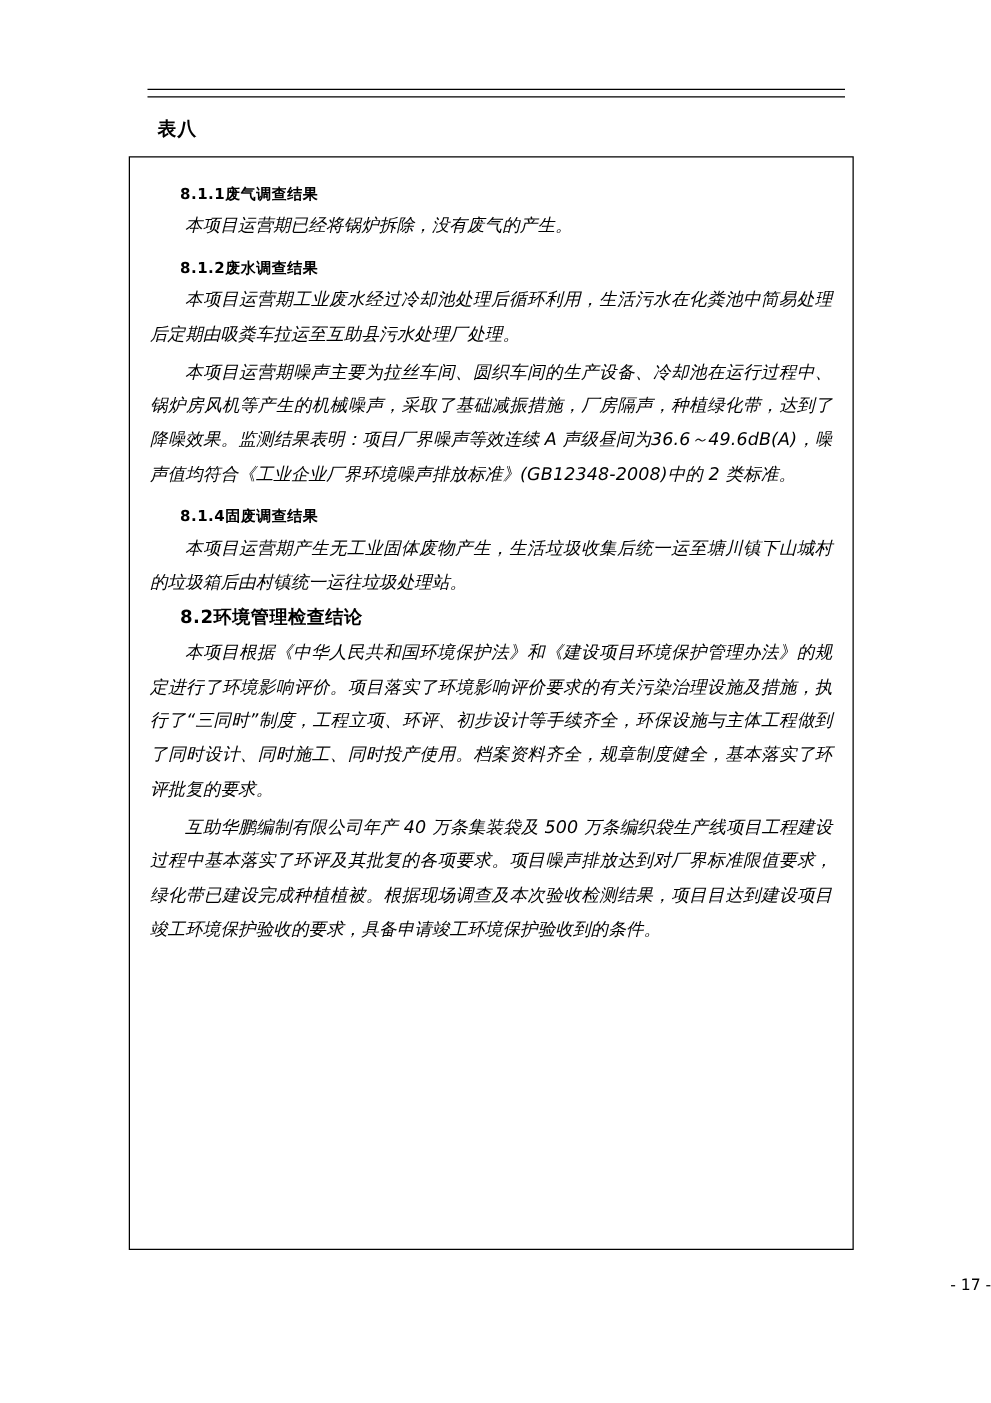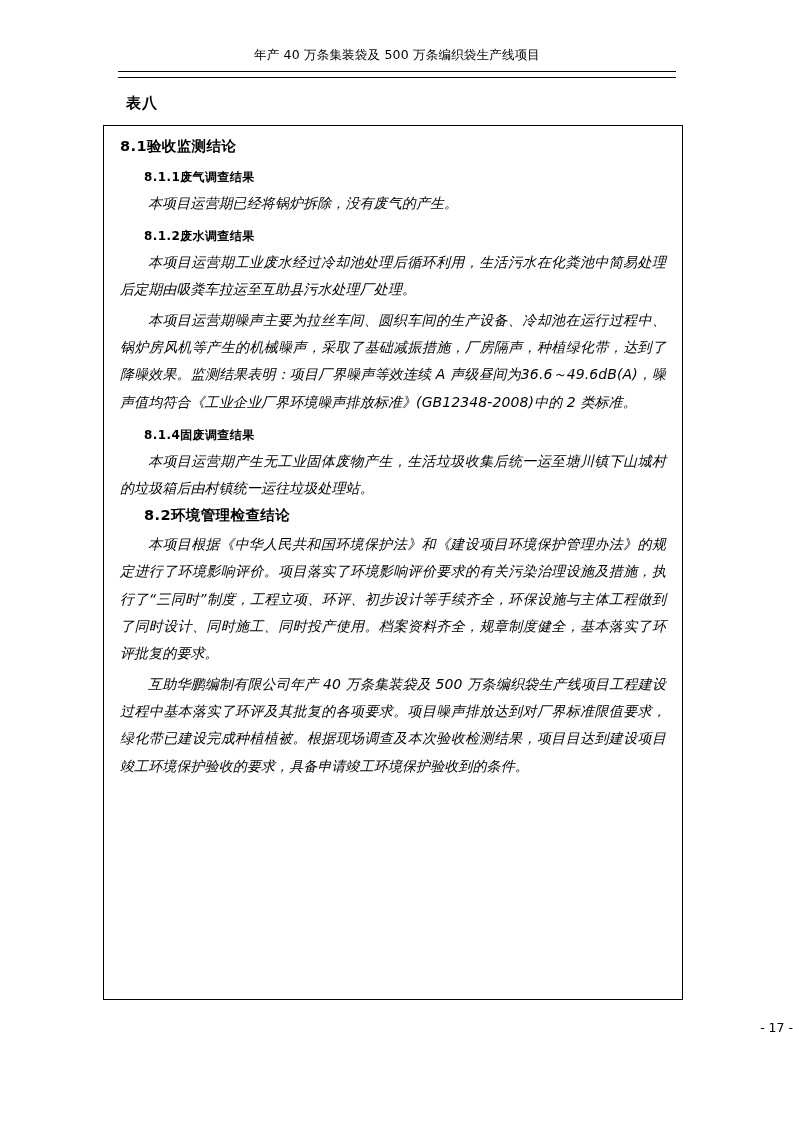"年产 40 万条集装袋及 500 万条编织袋生产线项目" div.header { html: <div> <div>年产 40 万条集装袋及 500 万条编织袋生产线项目</div> </div> -> none }
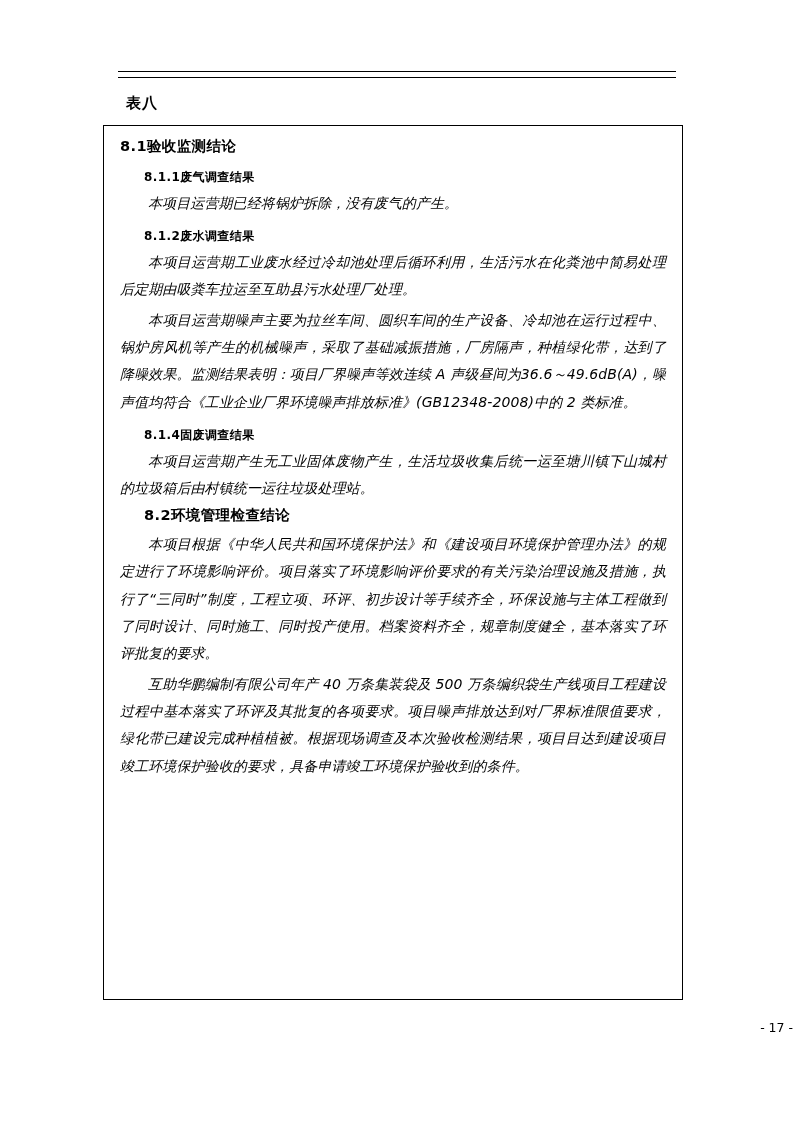"8.1验收监测结论" div.h-sec { html: <div>8.1验收监测结论</div> -> none }
